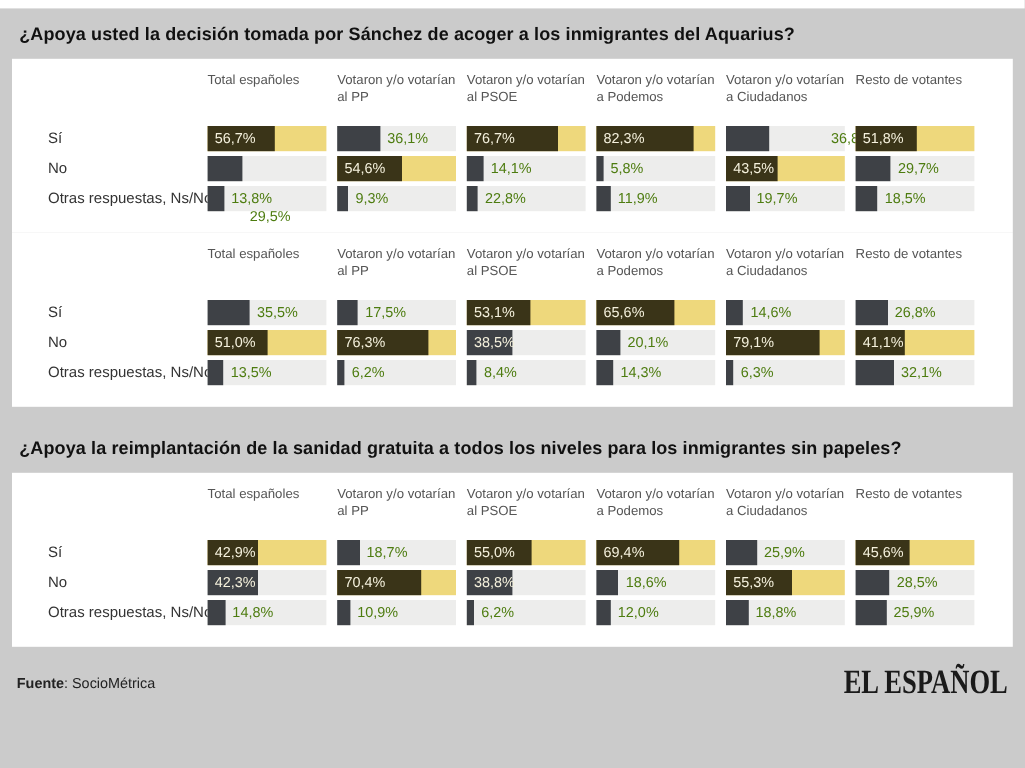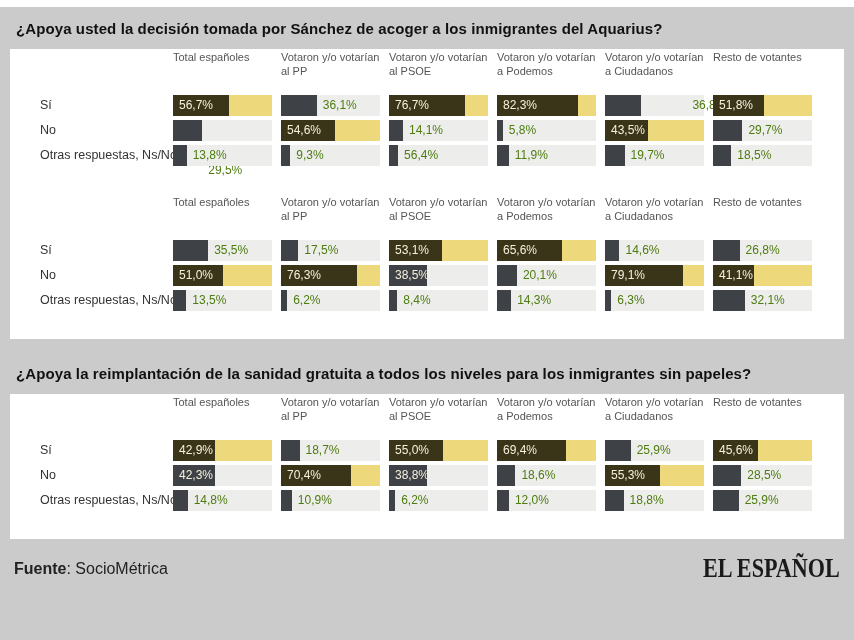"Total españoles" .panel { padding: 0 0 0 20px -> 10px 0 0 20px }
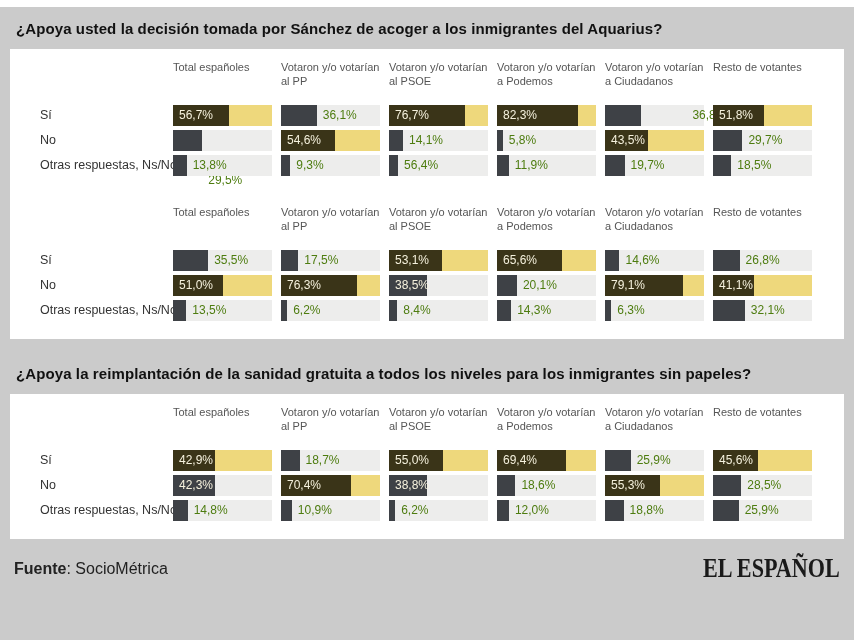"56,4%" span.val { text: 56,4% -> 22,8% }
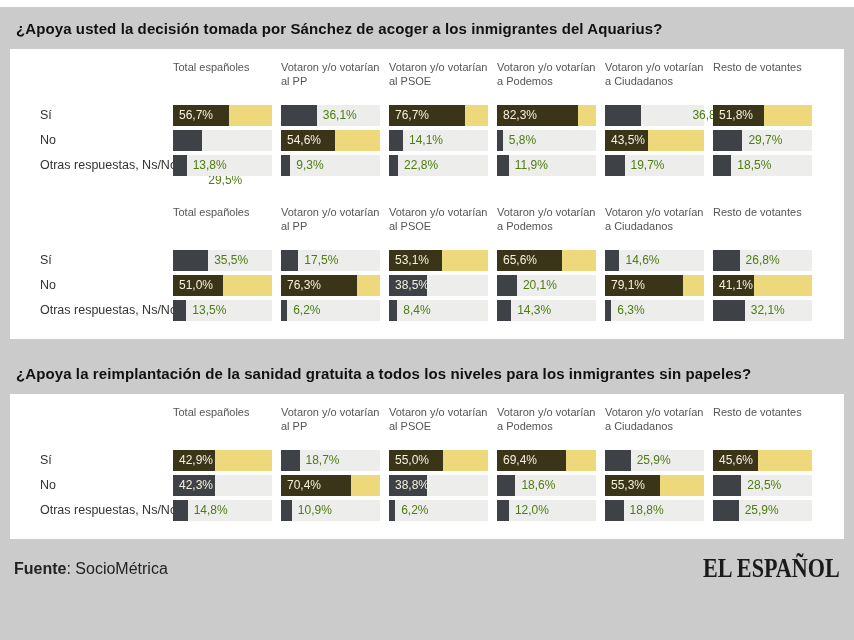"Fuente: SocioMétrica" .source { font-size: 16px -> 12px }
